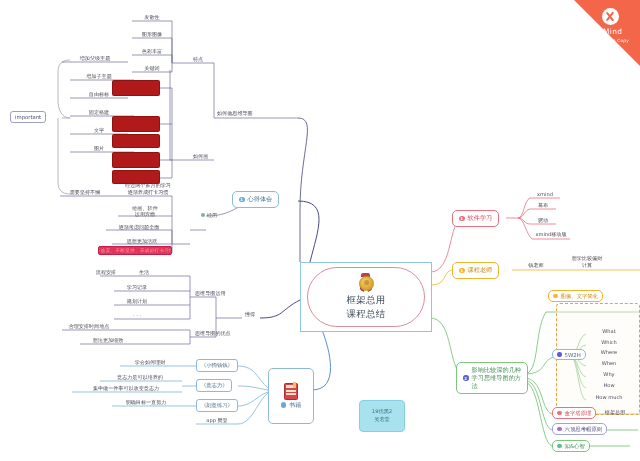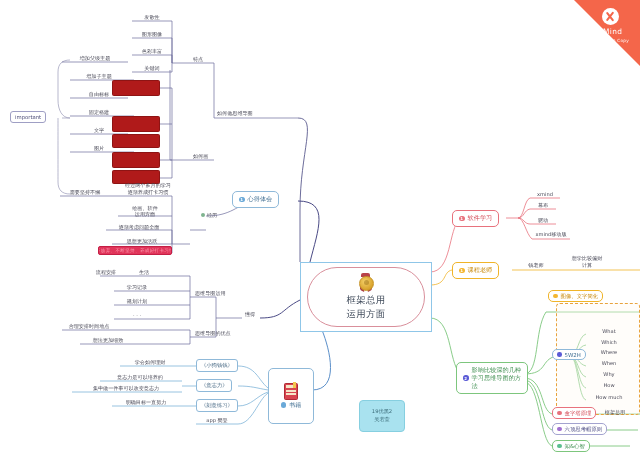"运用方面" div.title { text: 运用方面 -> 课程总结 }
